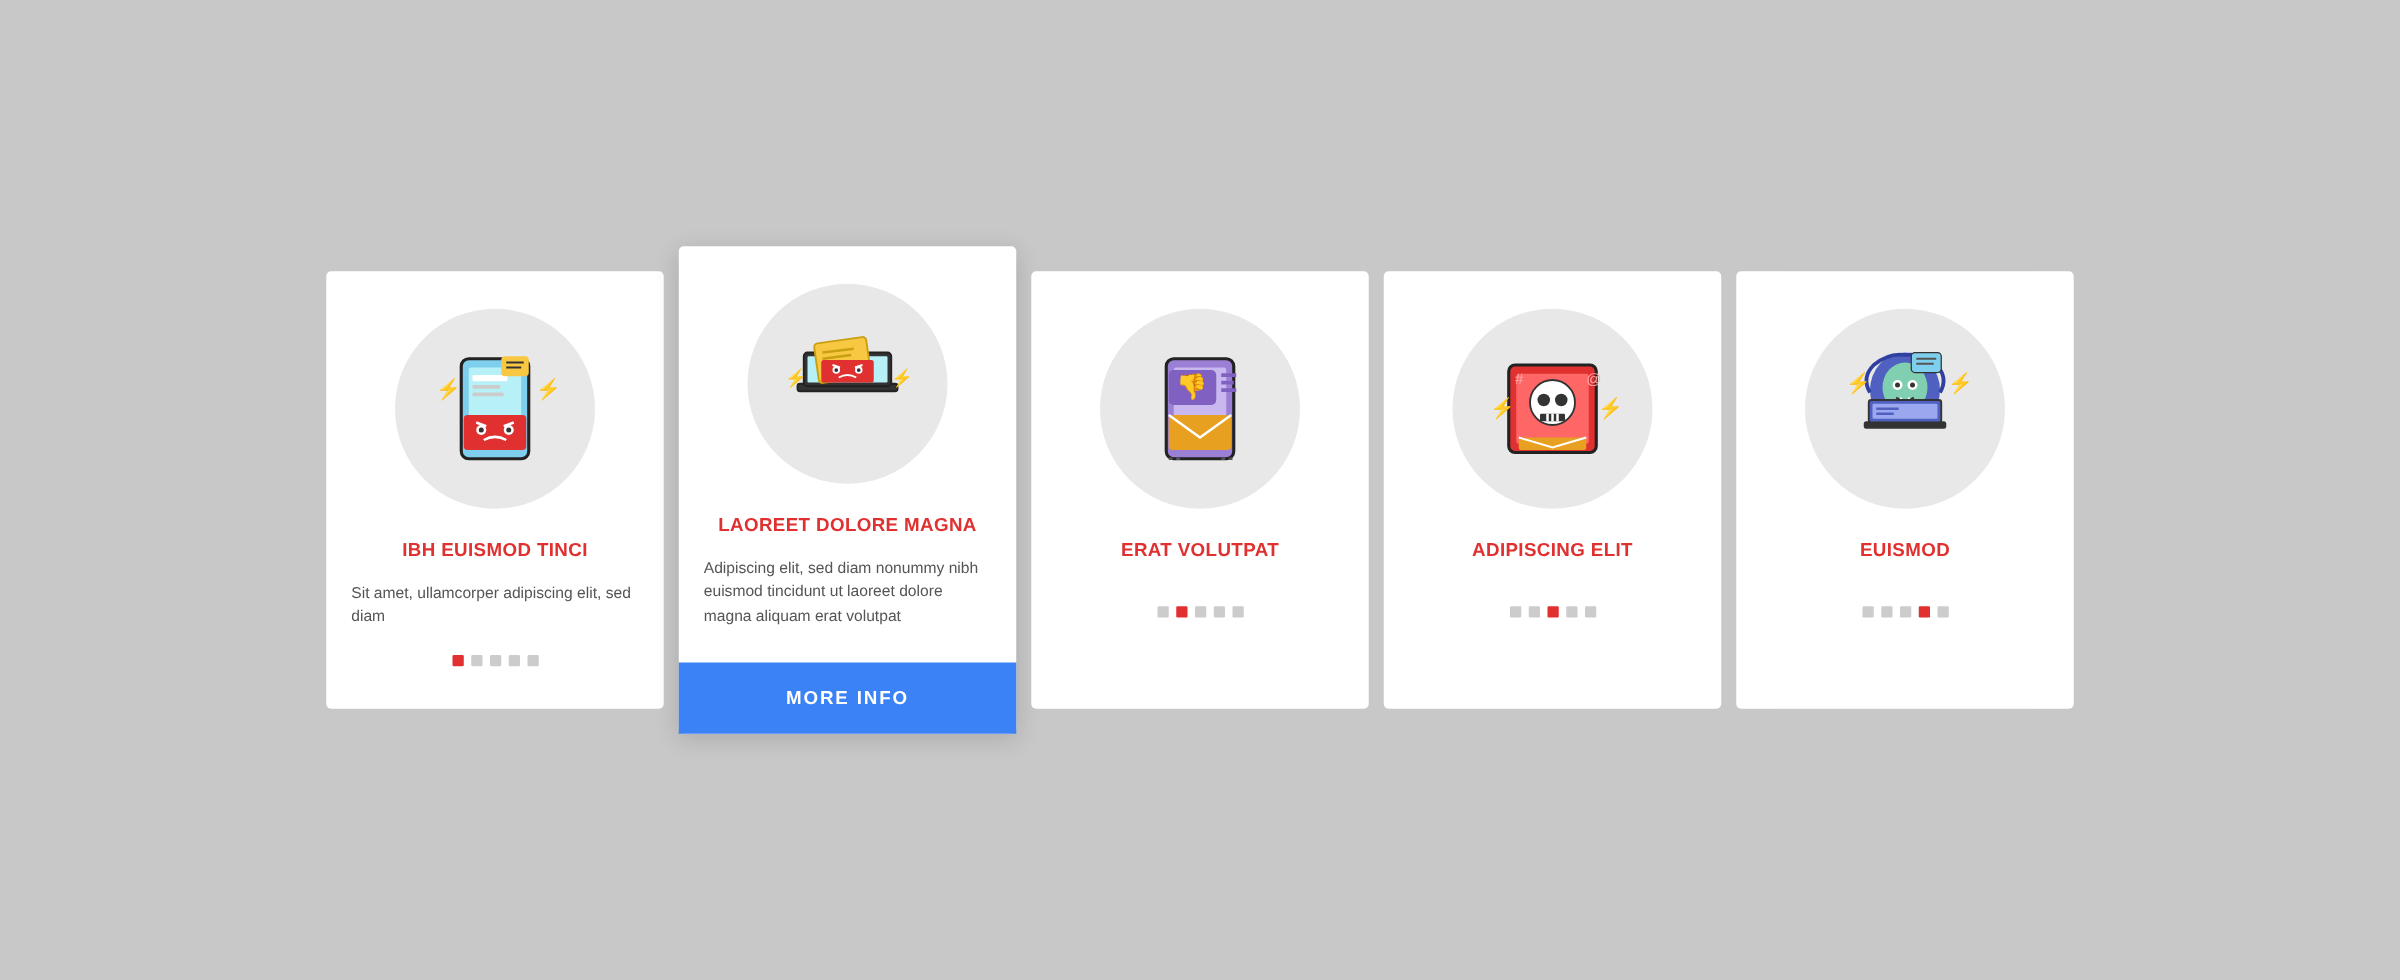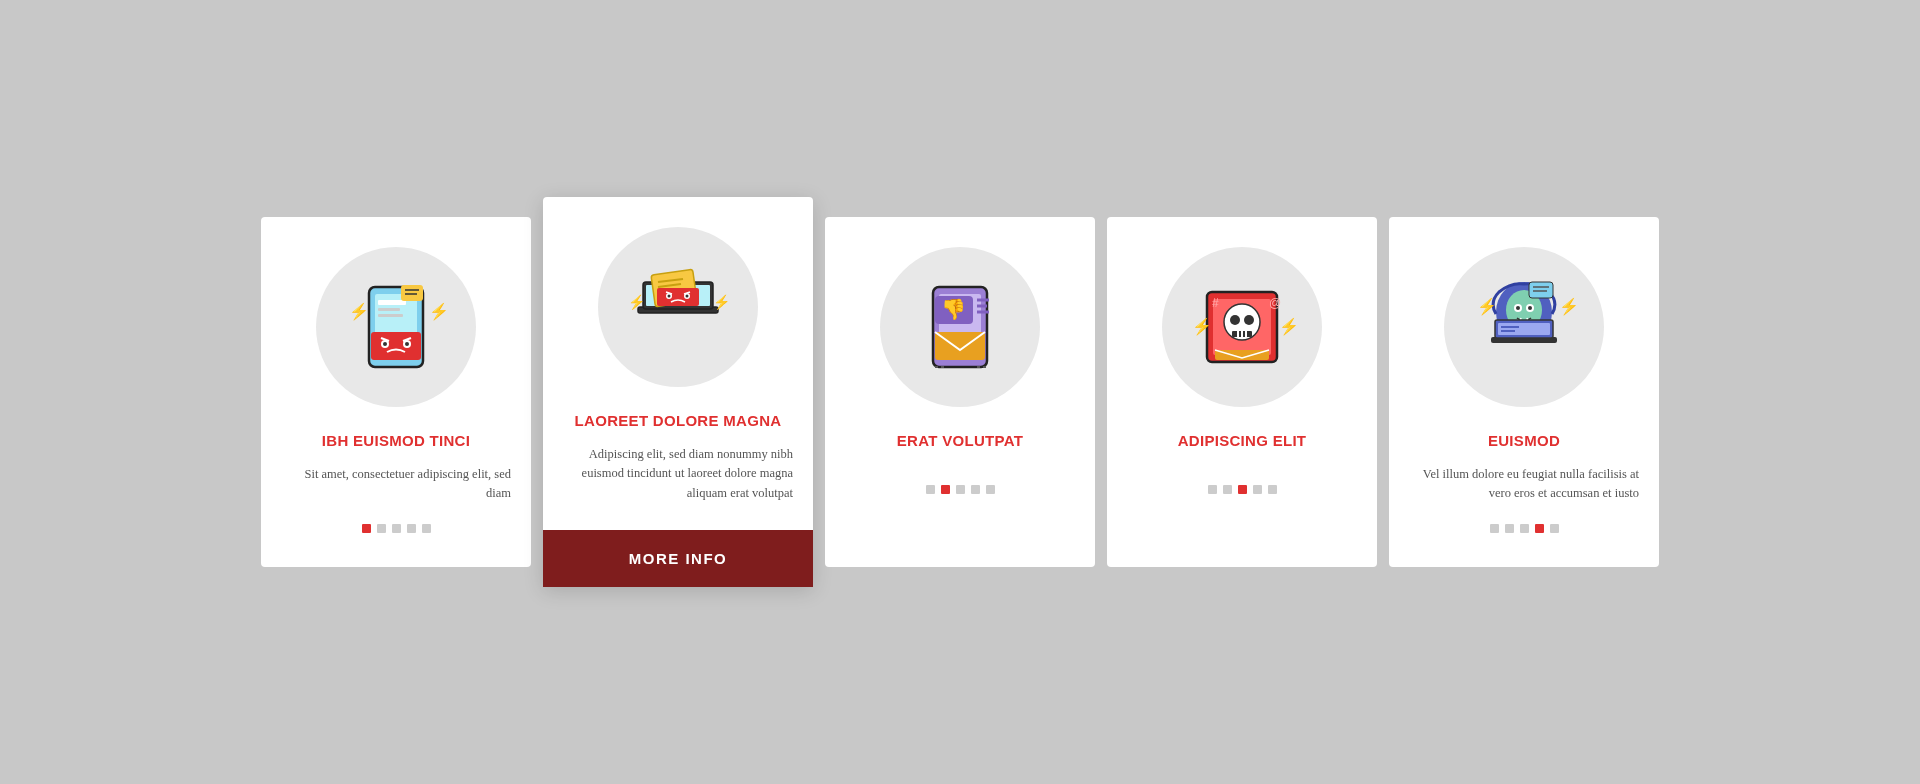"Adipiscing elit, sed diam nonummy" .card-text { font-family: Liberation Serif, serif -> none; text-align: right -> left }
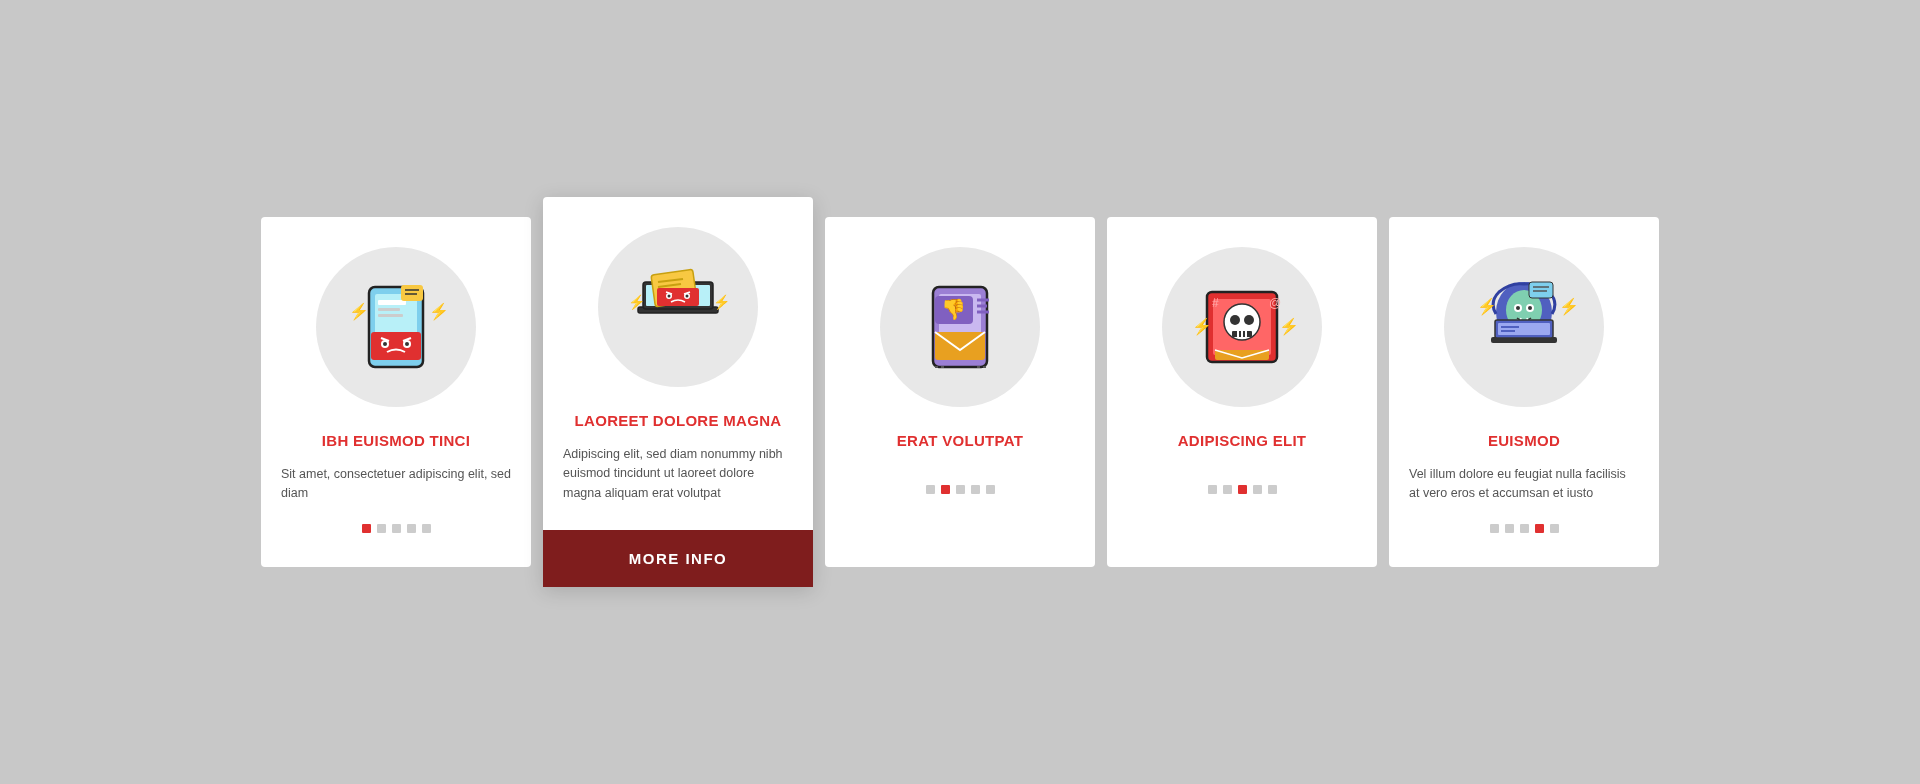"Sit amet, consectetuer adipiscing elit," div.card-text { text: consectetuer -> ullamcorper }
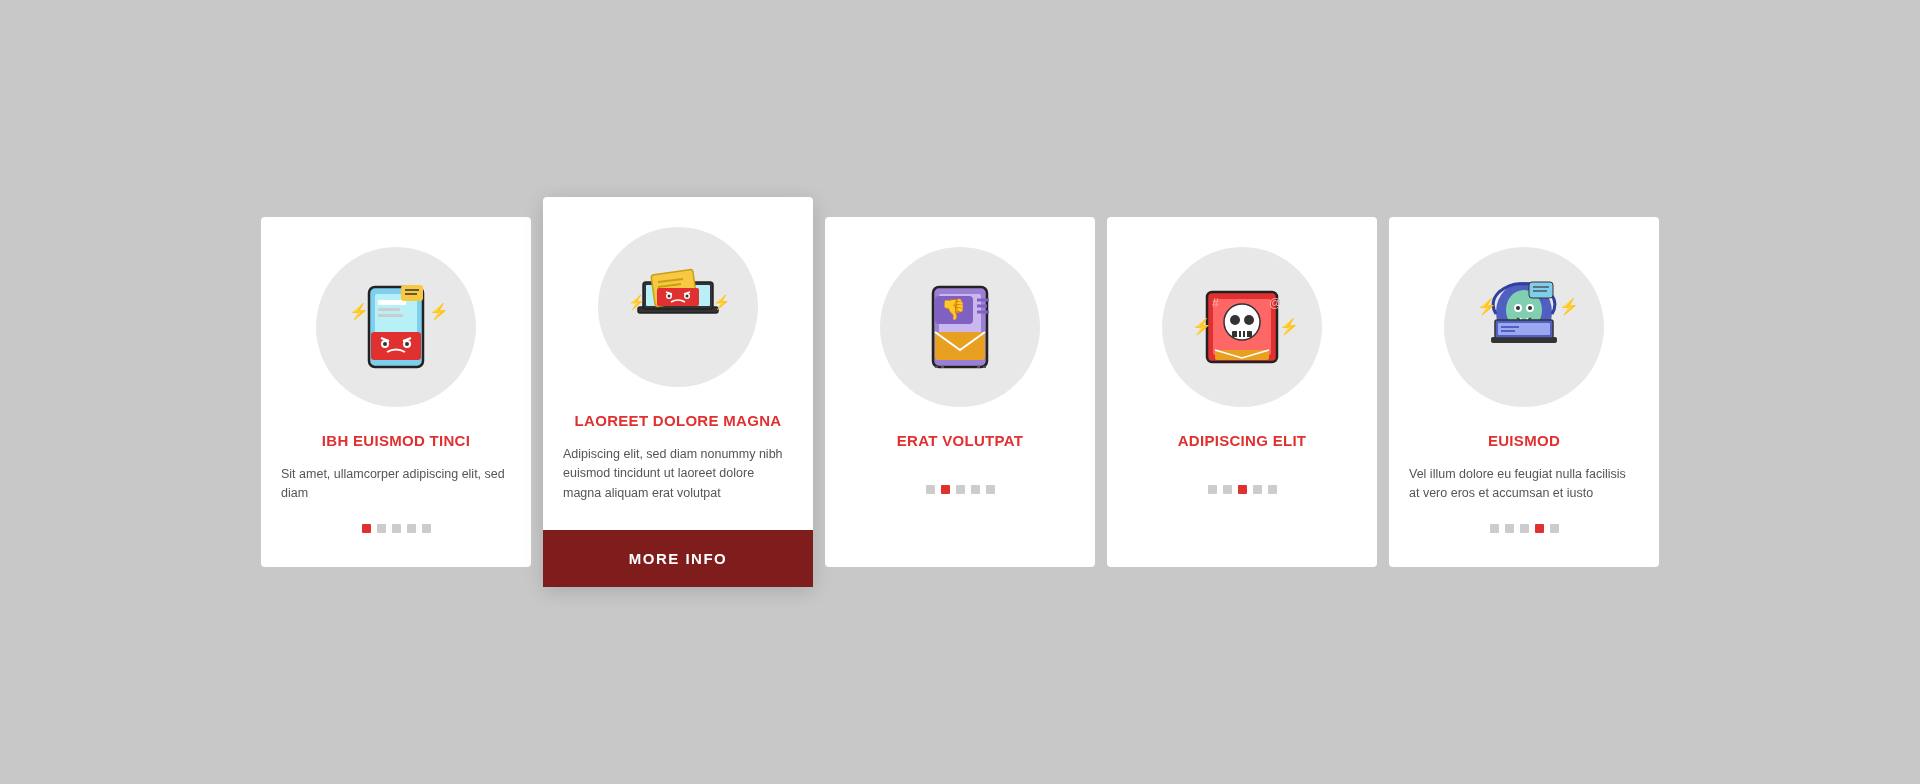"Vel illum dolore eu feugiat" div.card-text { html: <div>Vel illum dolore eu feugiat nulla facilisis at vero eros et accumsan et iusto</div> -> none }
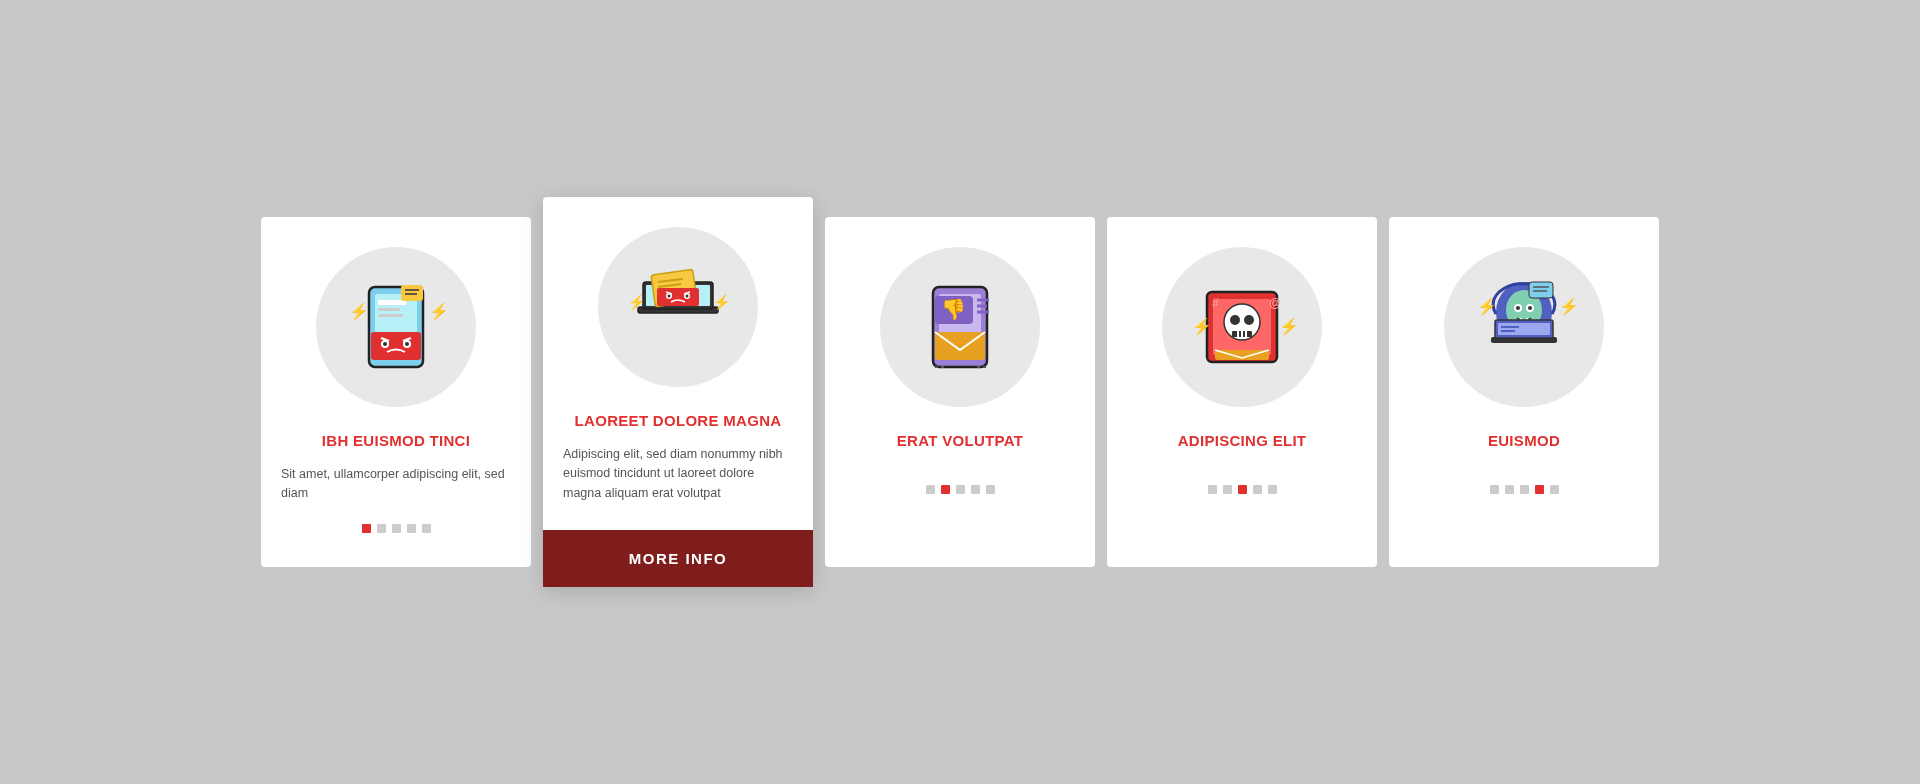"MORE INFO" .more-info-btn { background: #7f1d1d -> #3b82f6 }
